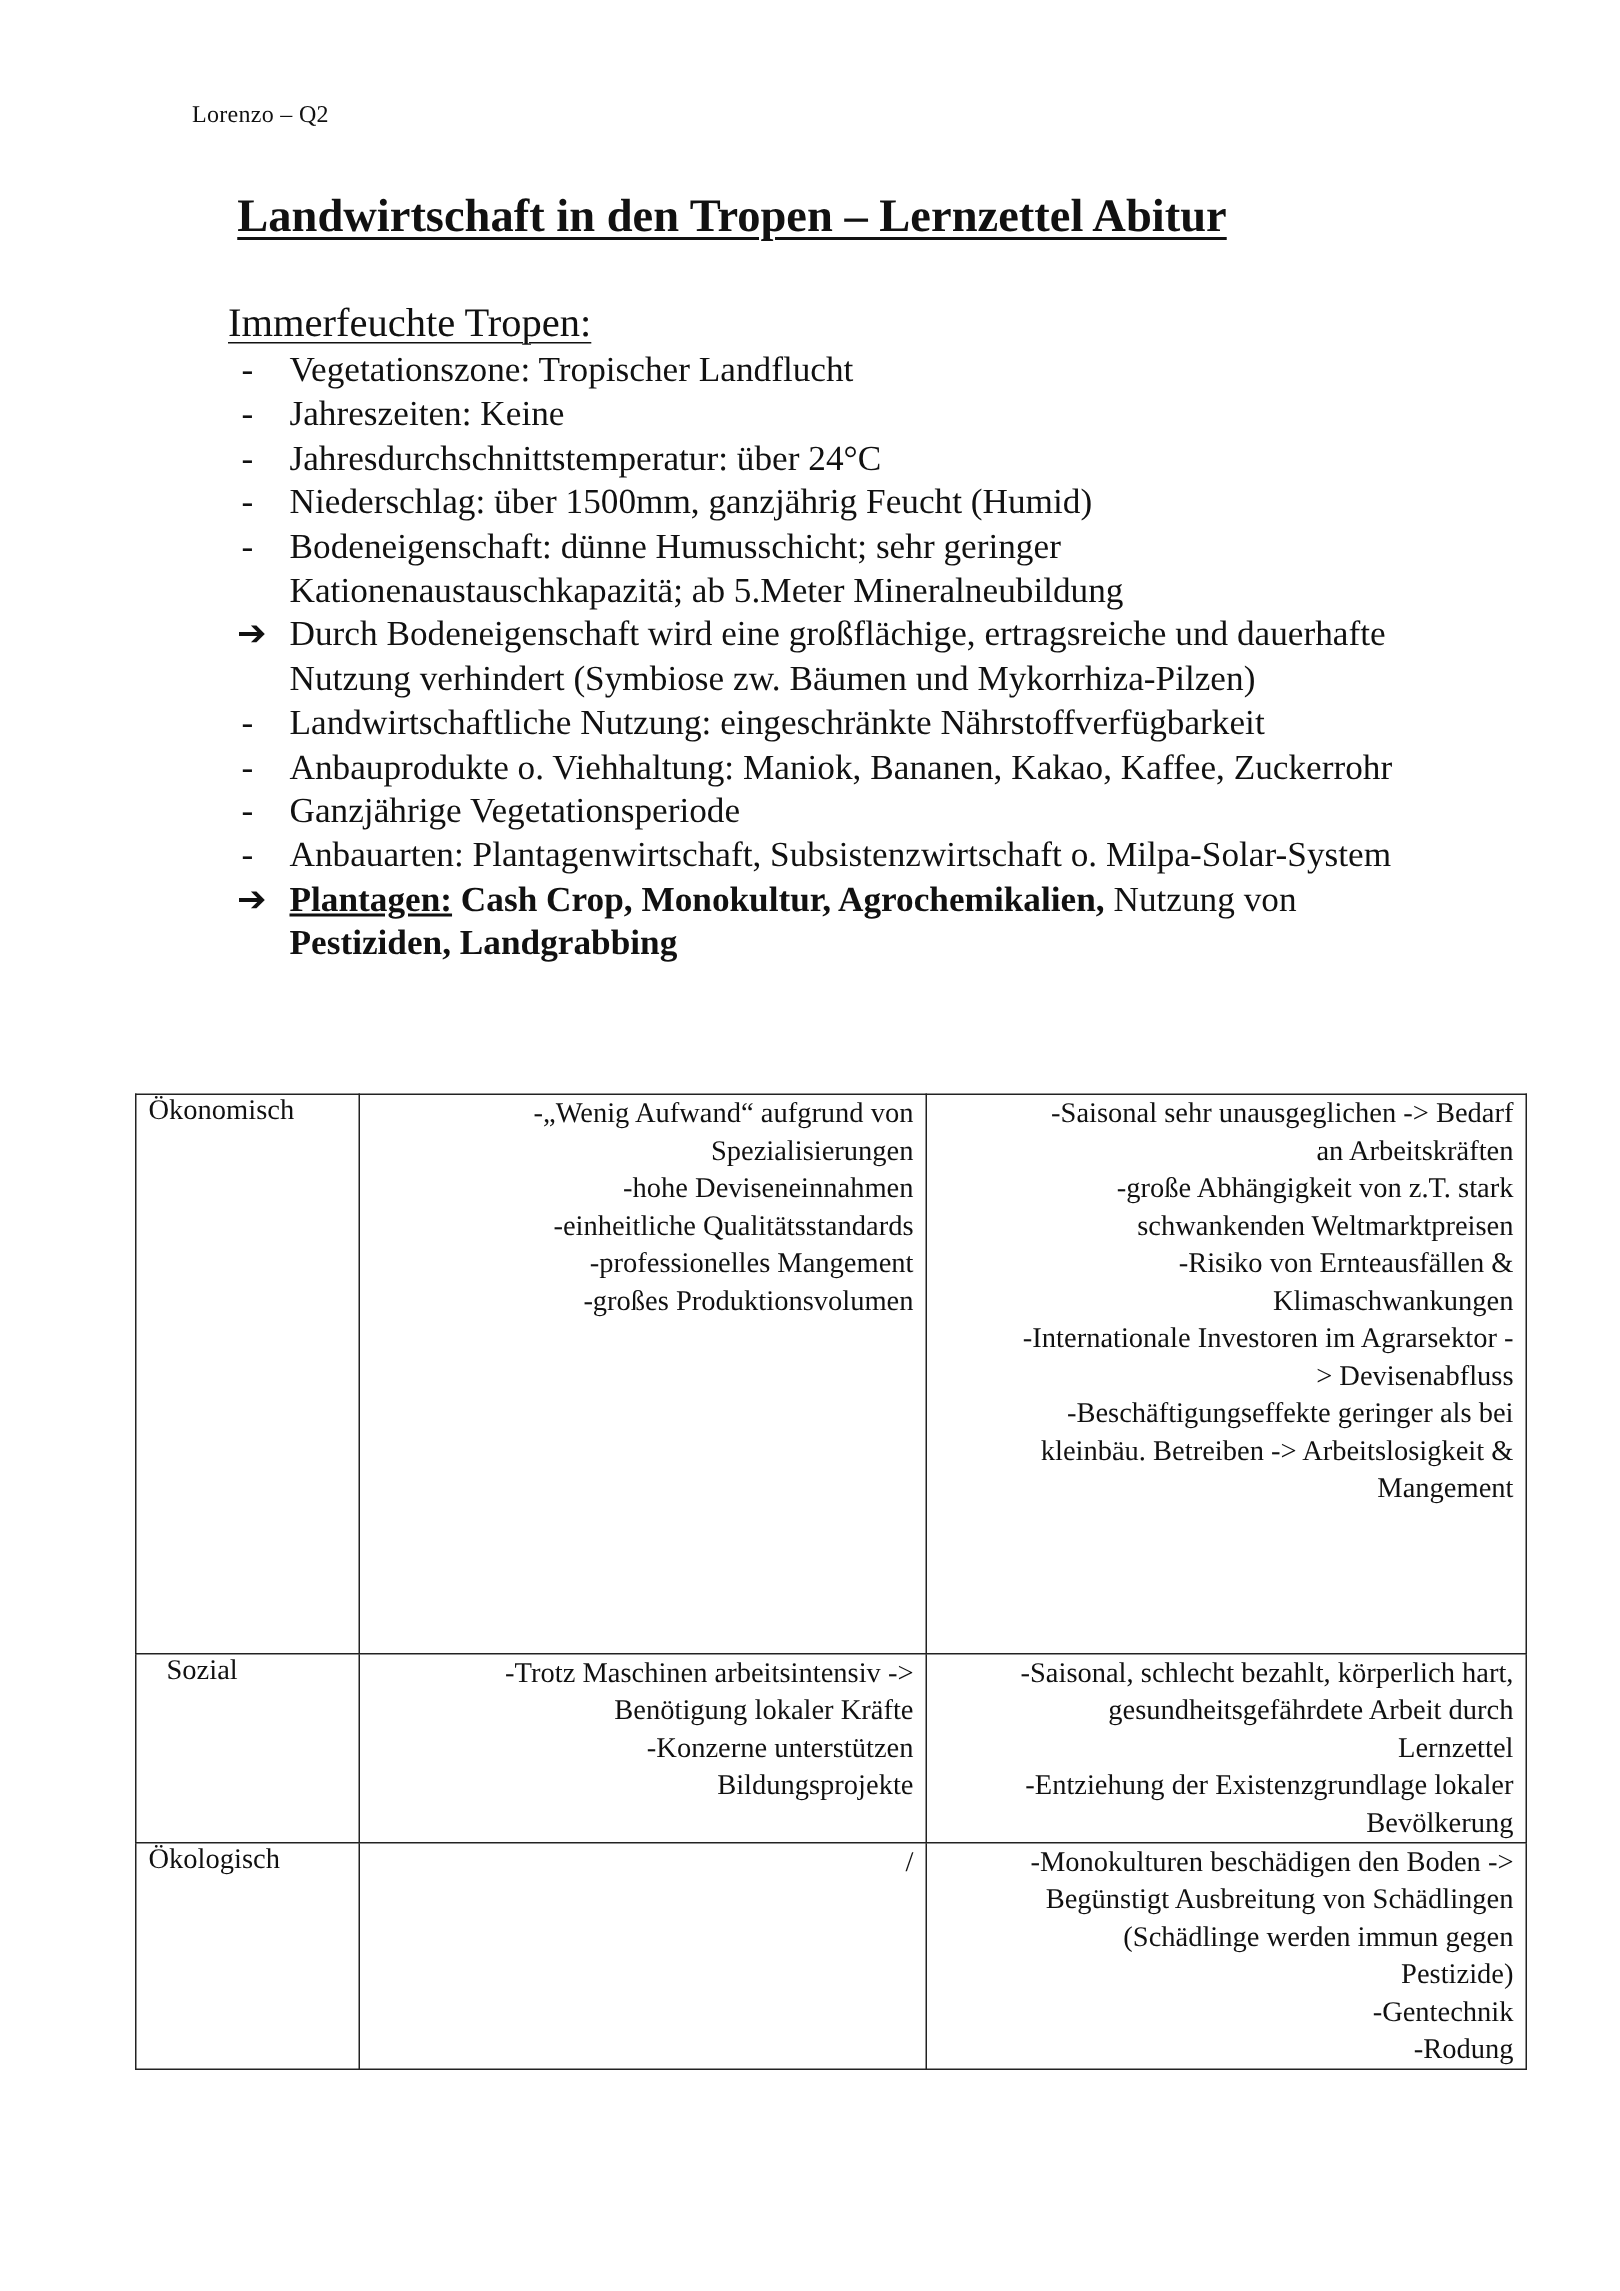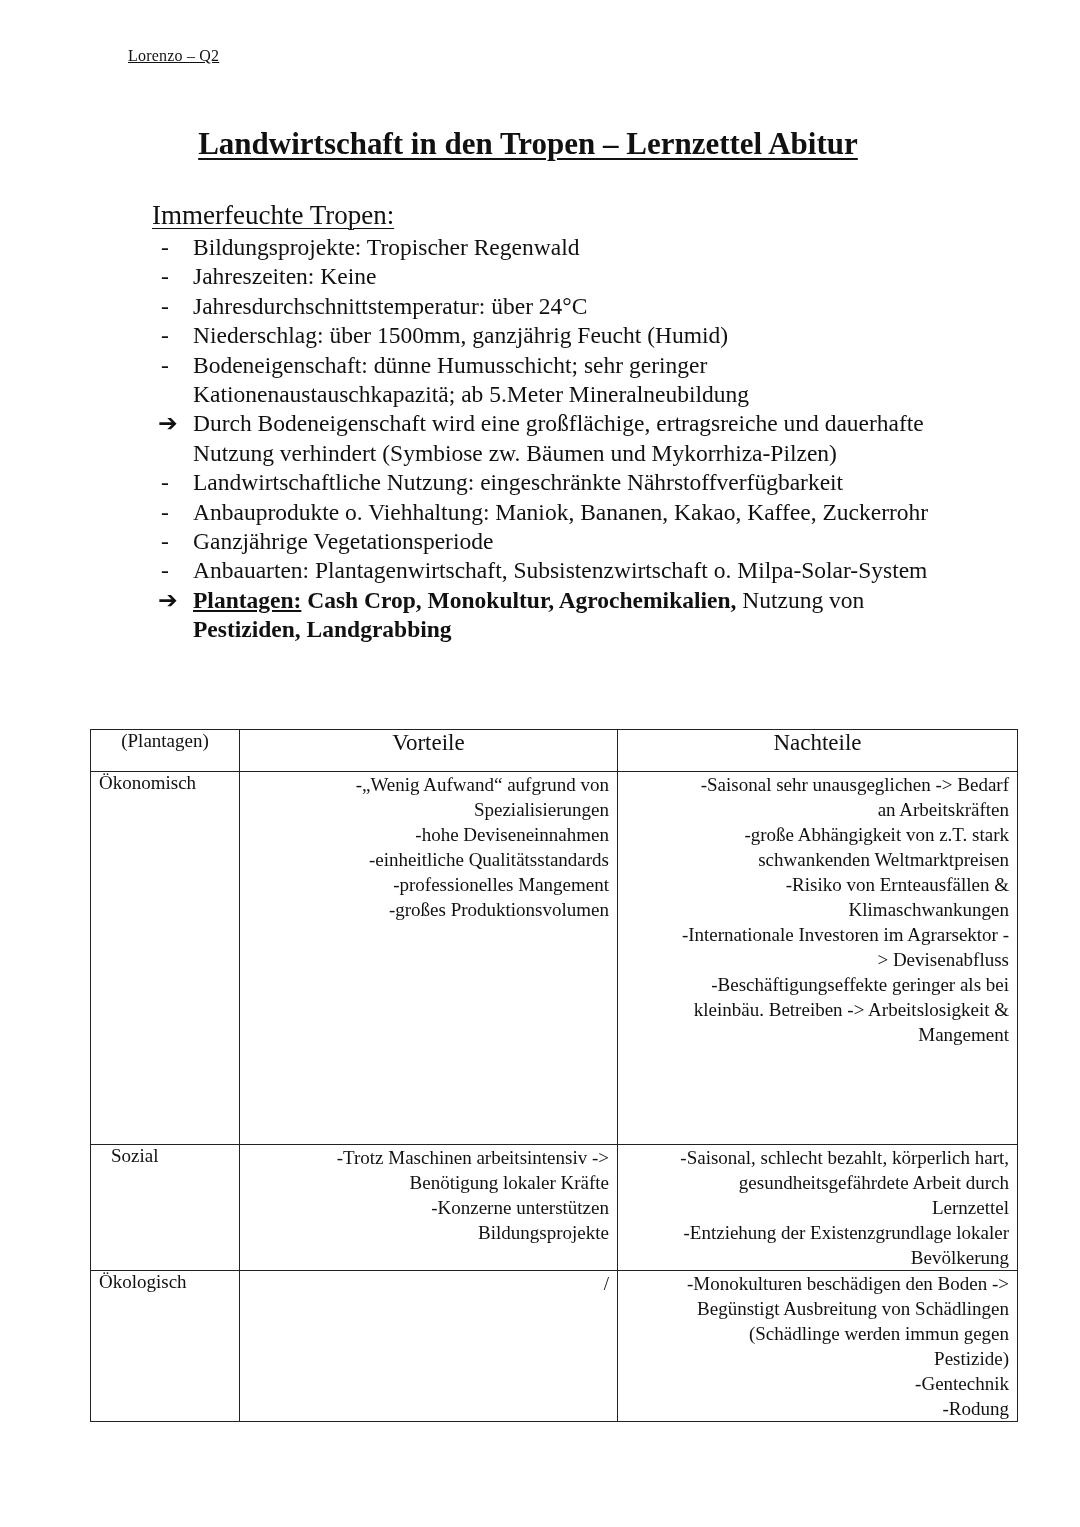"Lorenzo – Q2" .header-note { text-decoration: underline -> none; top: 47px -> 68px }
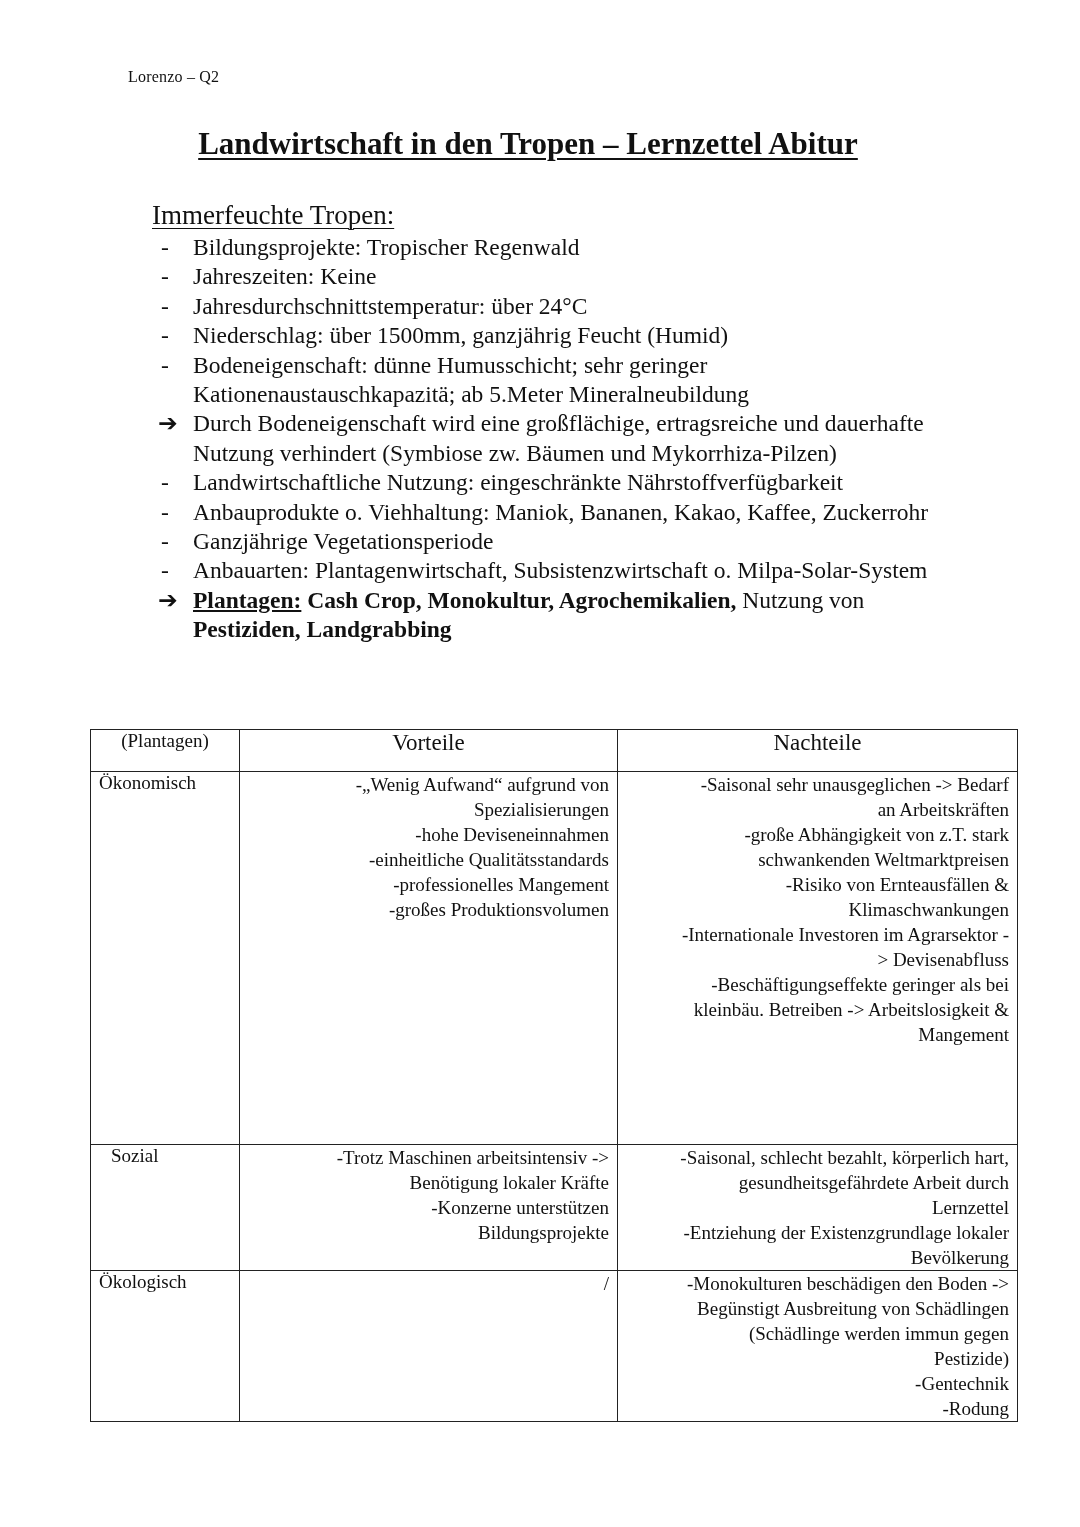"Landwirtschaft in den Tropen –" .title { padding-left: 40px -> none }
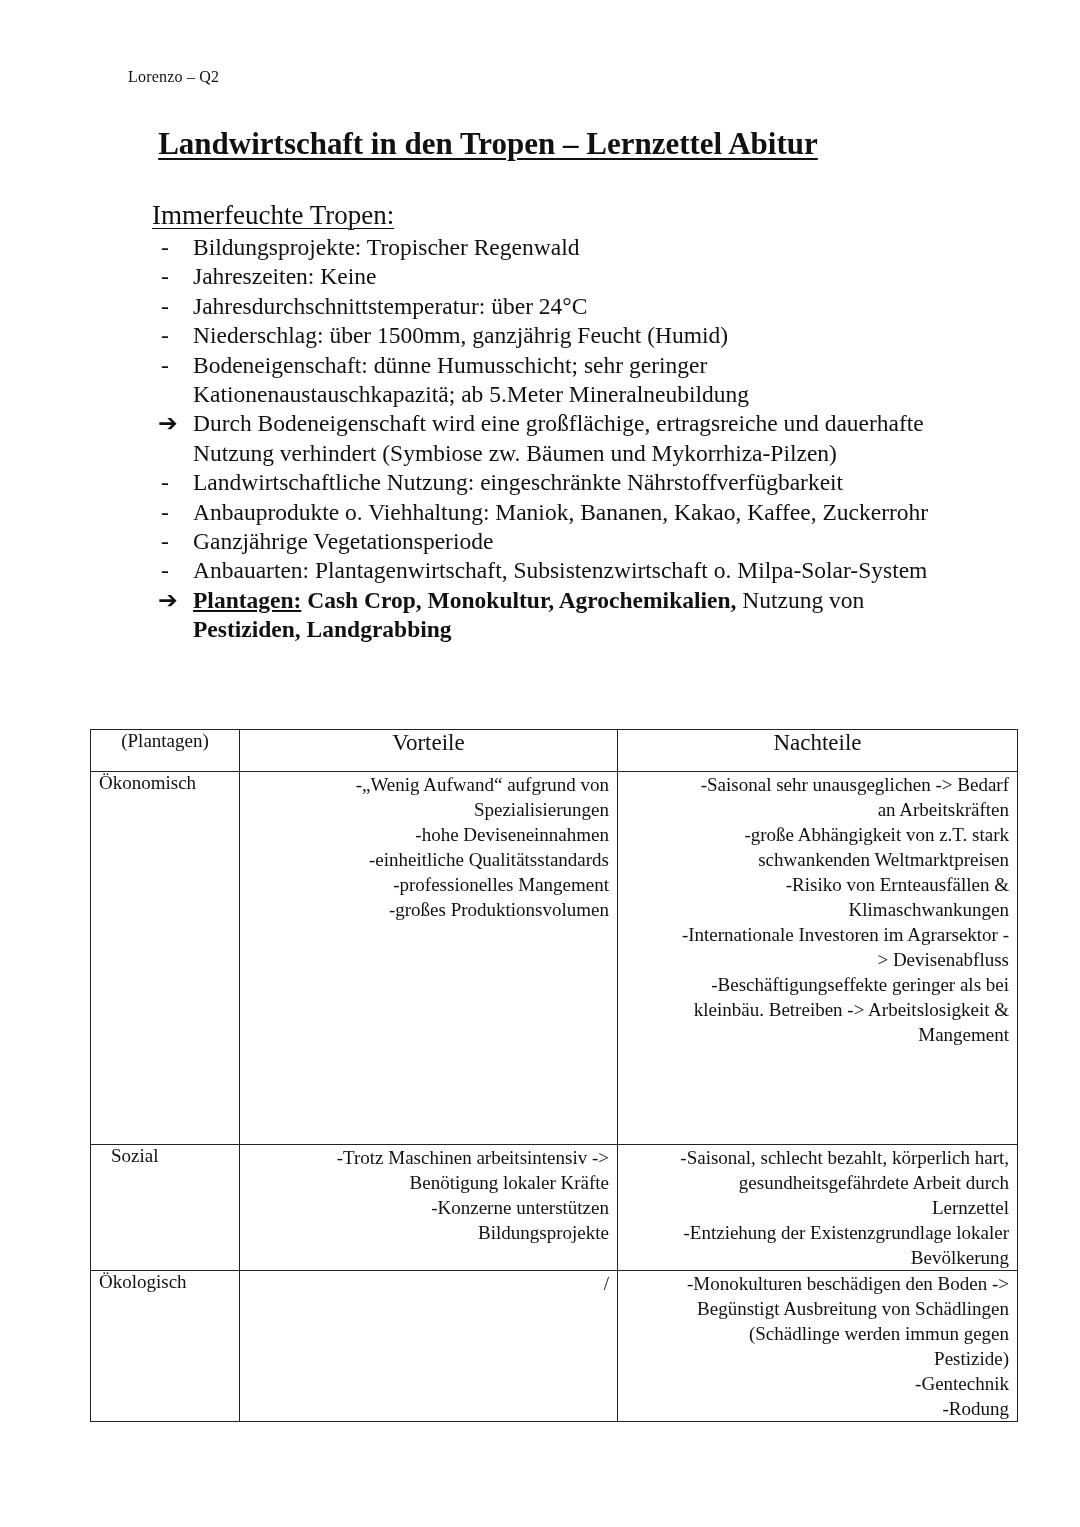"Bildungsprojekte: Tropischer Regenwald" span.text { text: Bildungsprojekte: Tropischer Regenwald -> Vegetationszone: Tropischer Landflucht }
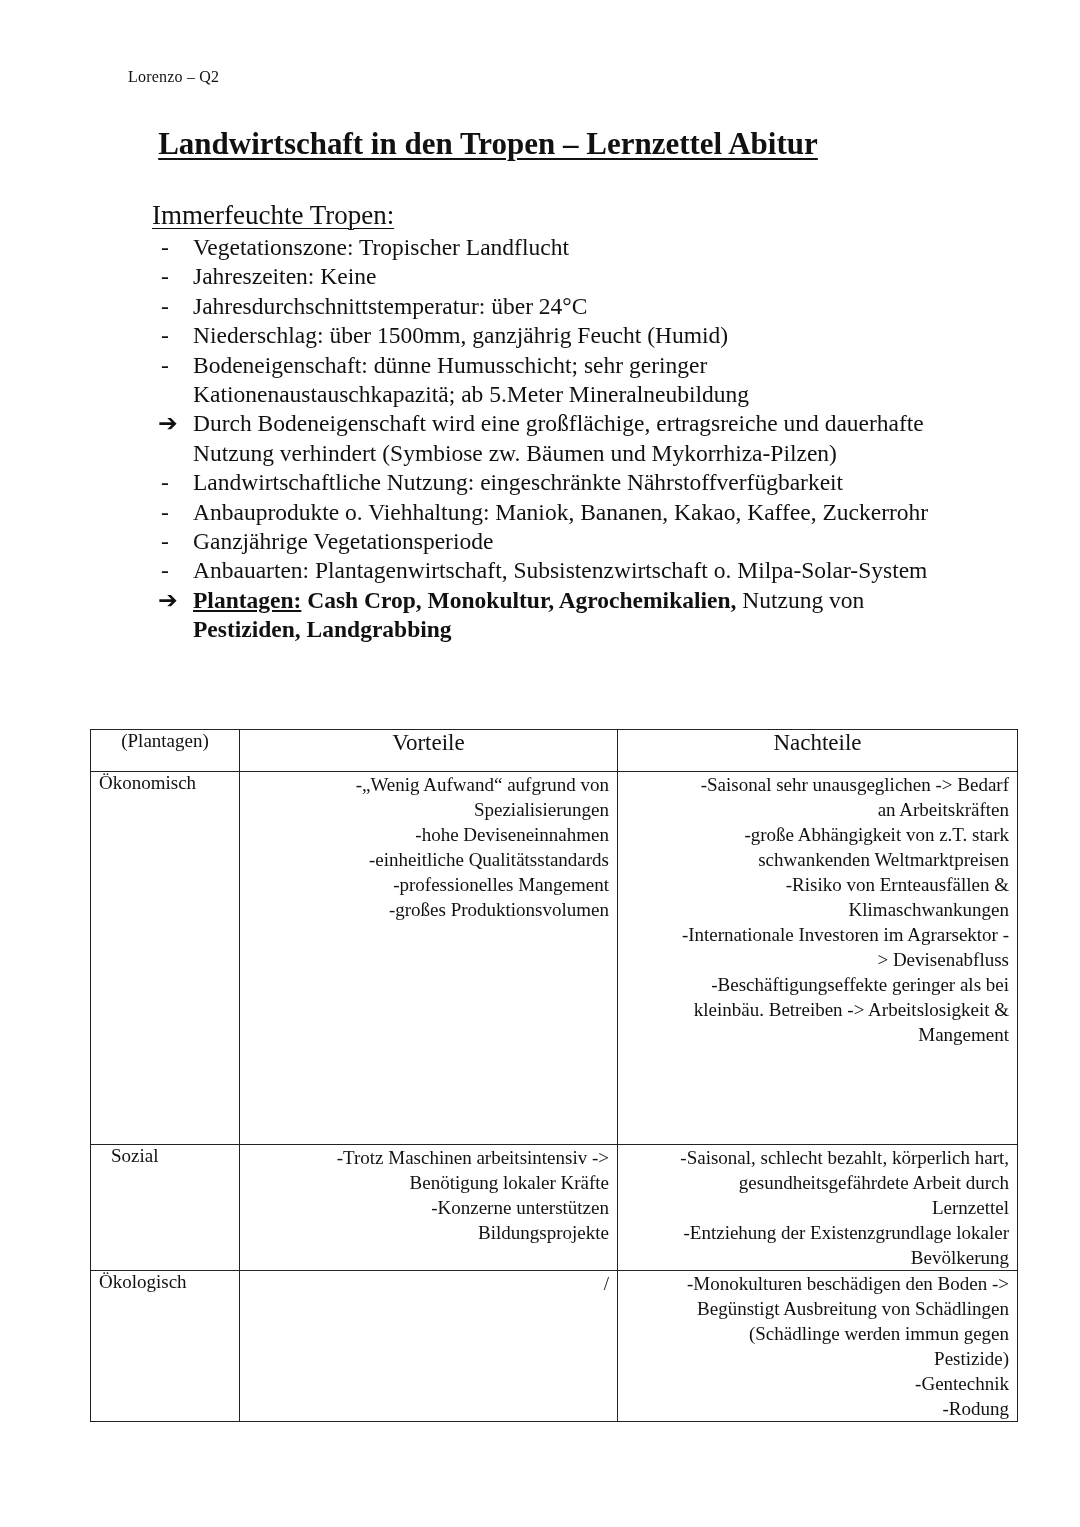"(Plantagen)" tr { html: <tr> <th>(Plantagen)</th> <th>Vorteile</th> <th>Nachteile</th> </tr> -> none }
